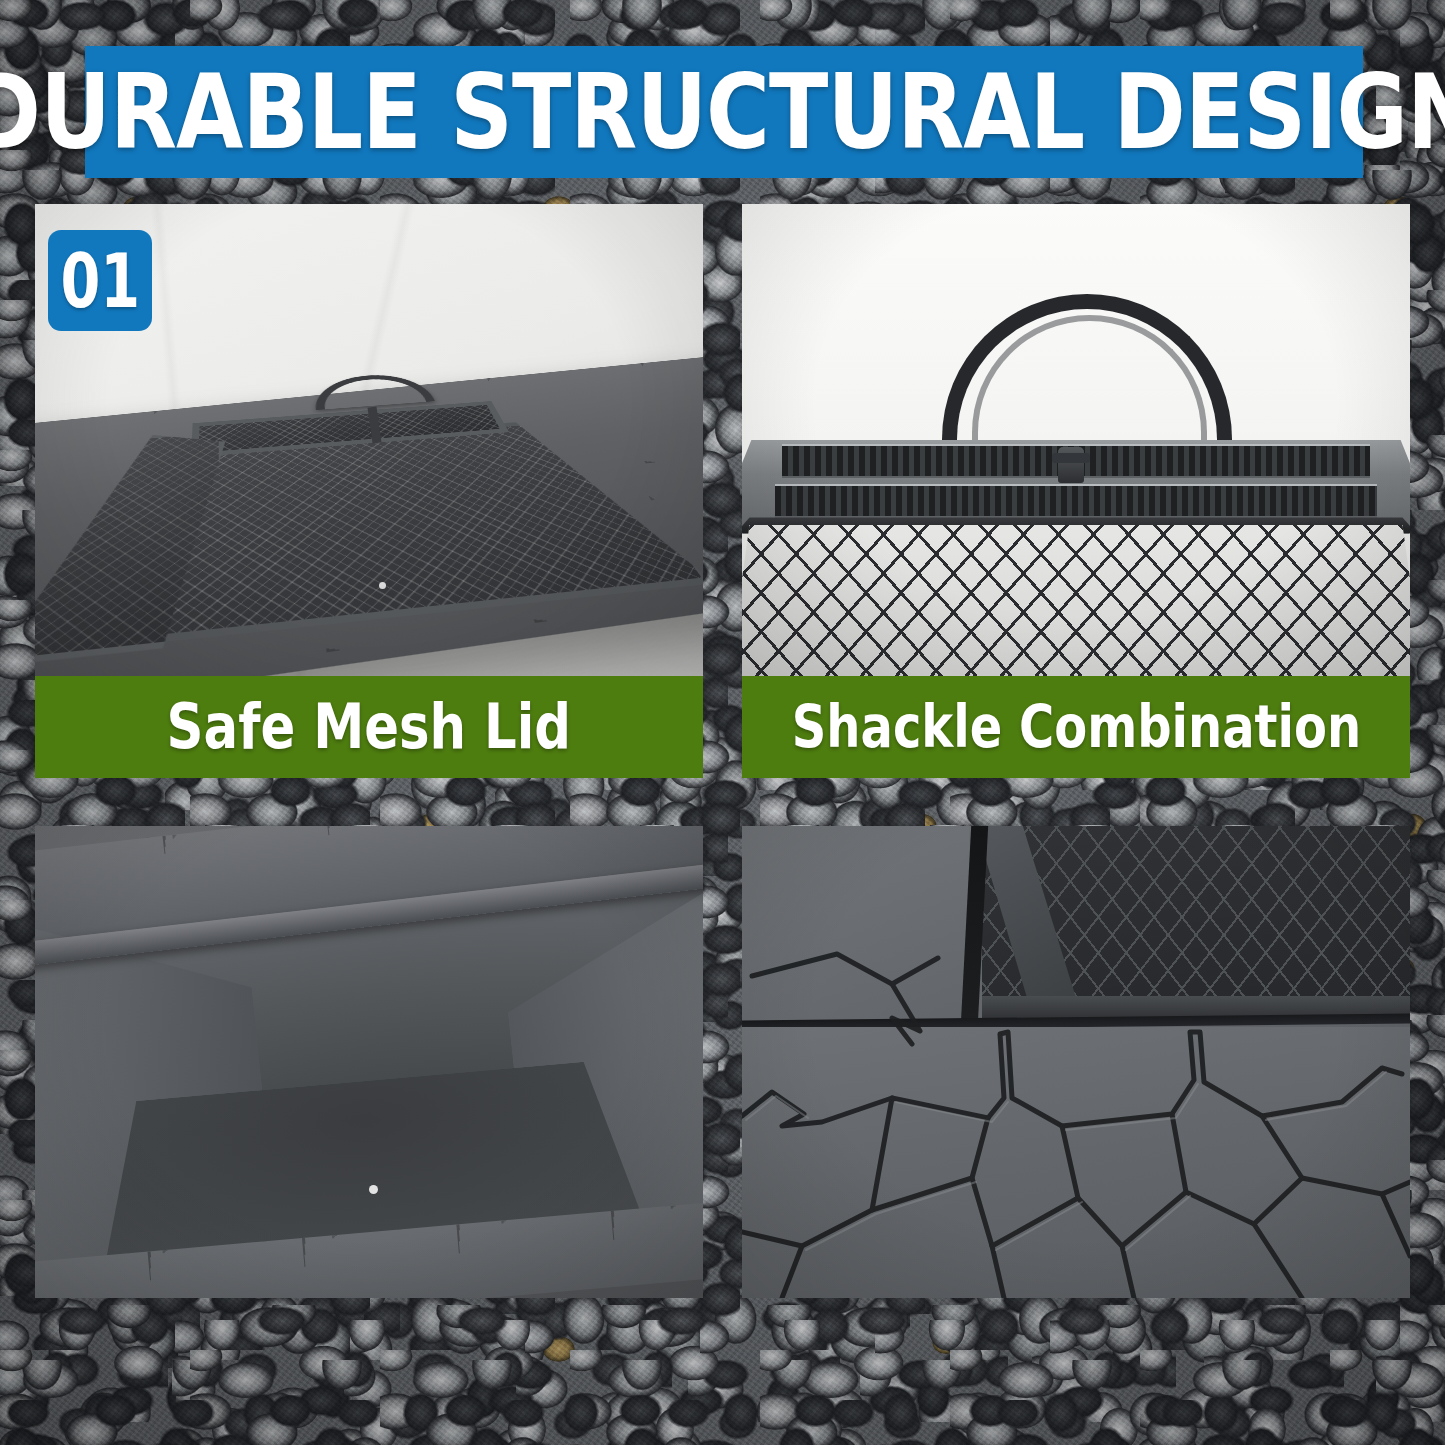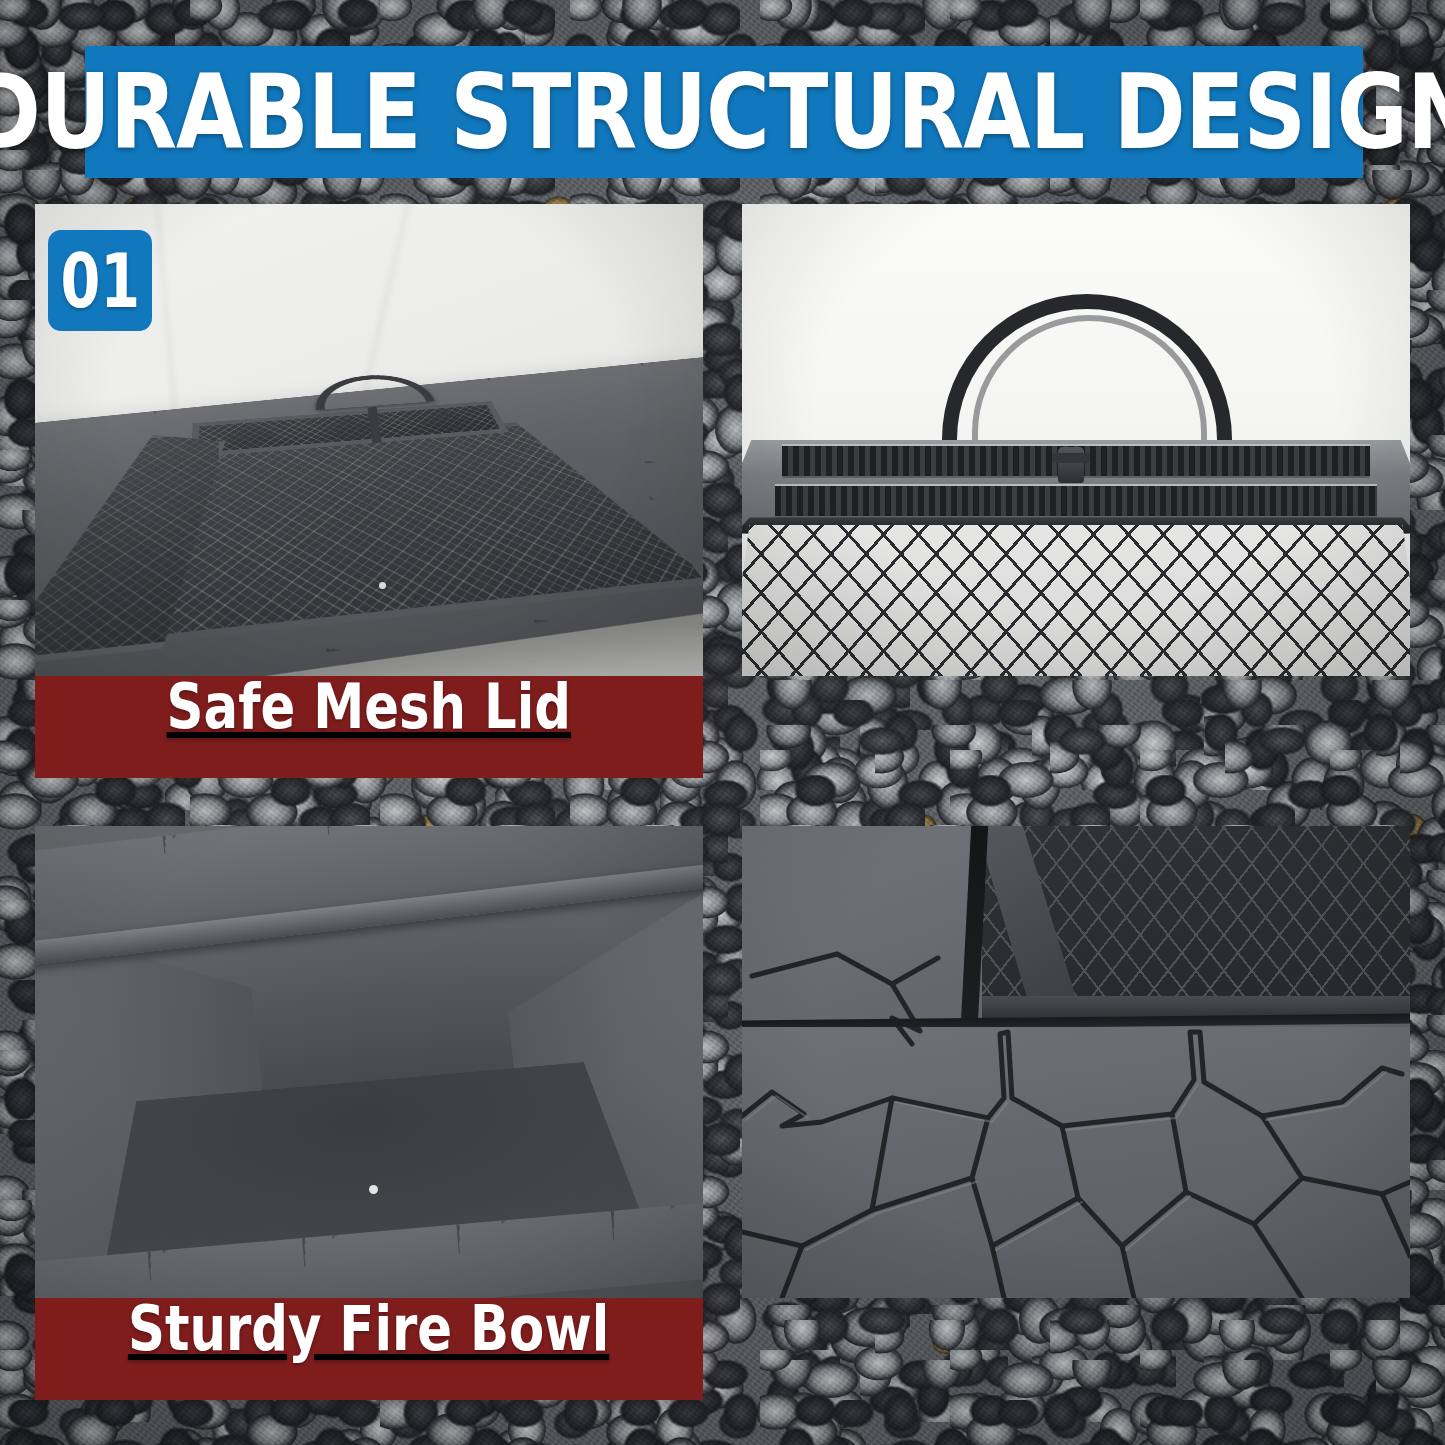"Safe Mesh Lid" .caption { align-items: none -> center; background: #7f1d1d -> #4d7c0f; text-decoration: underline -> none }
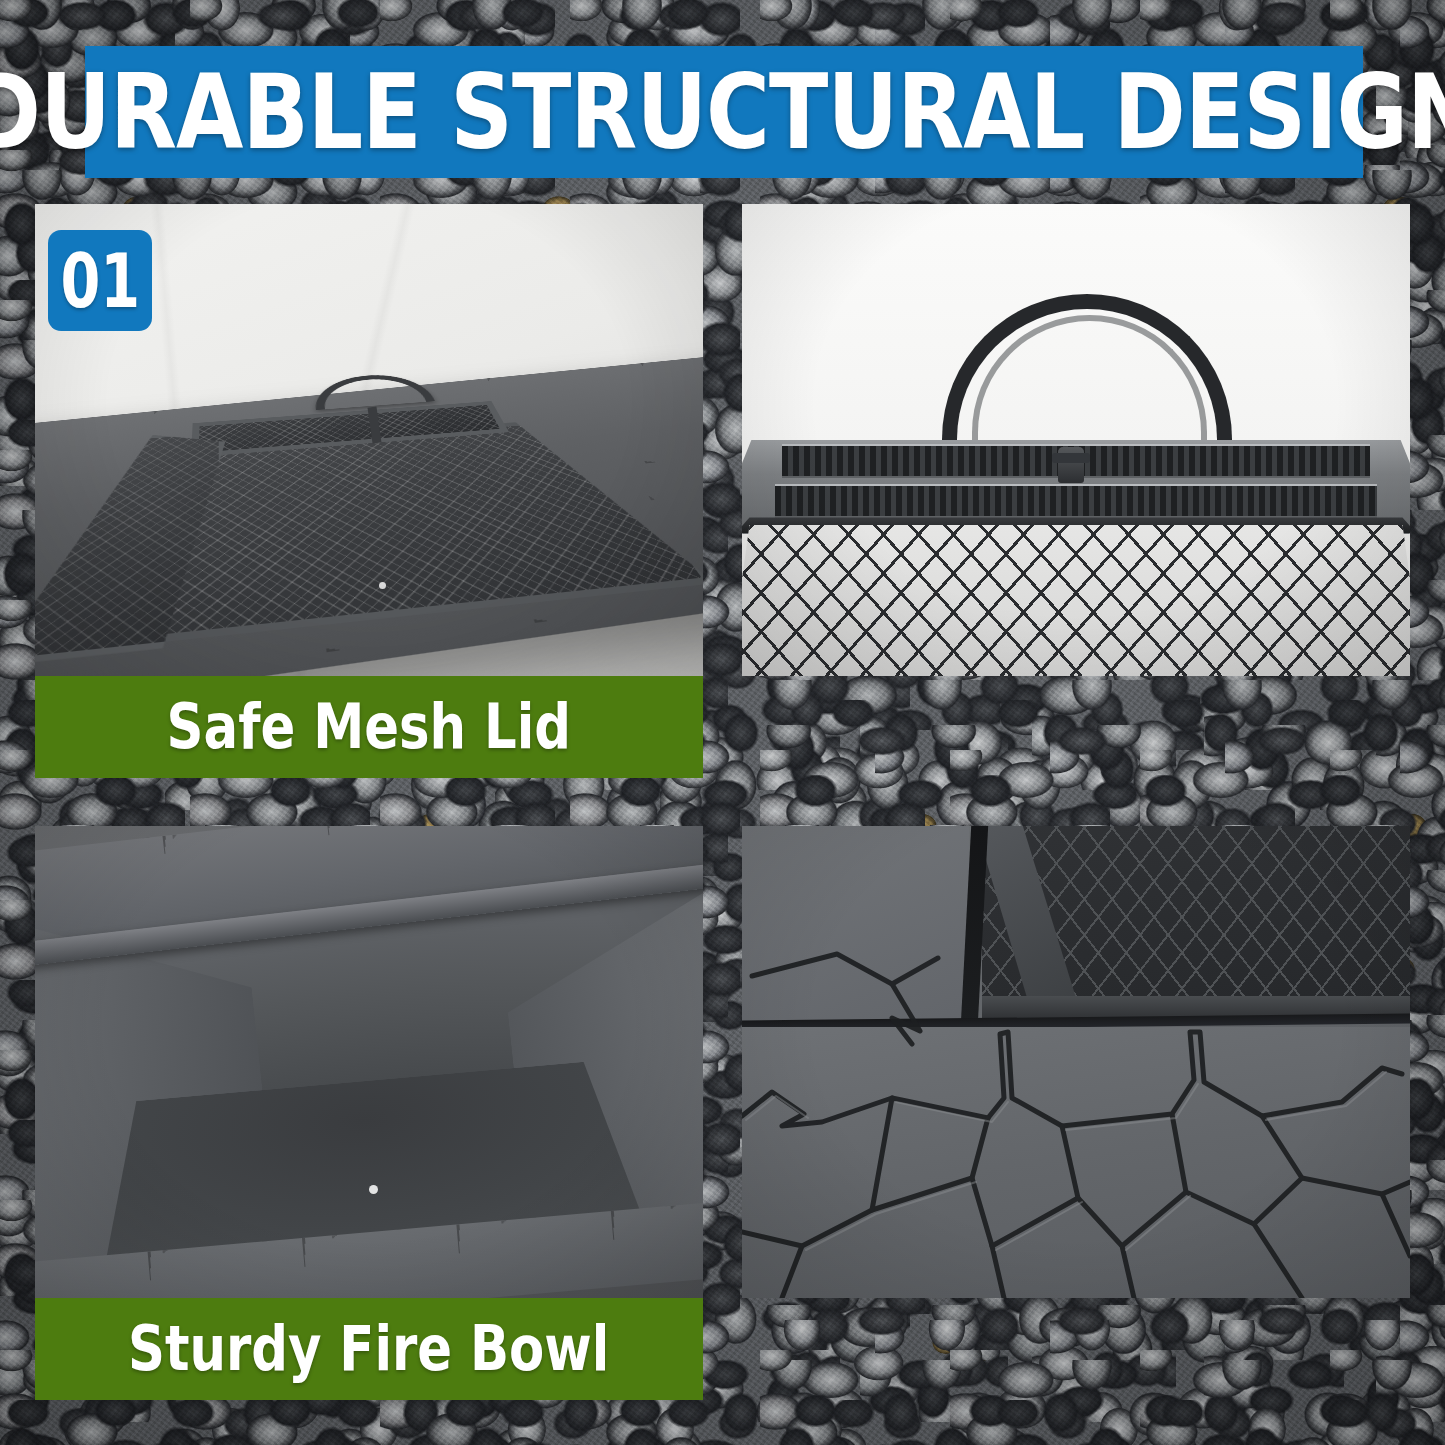"Shackle Combination" div.caption { html: none -> <div> <span>Shackle Combination</span> </div> }
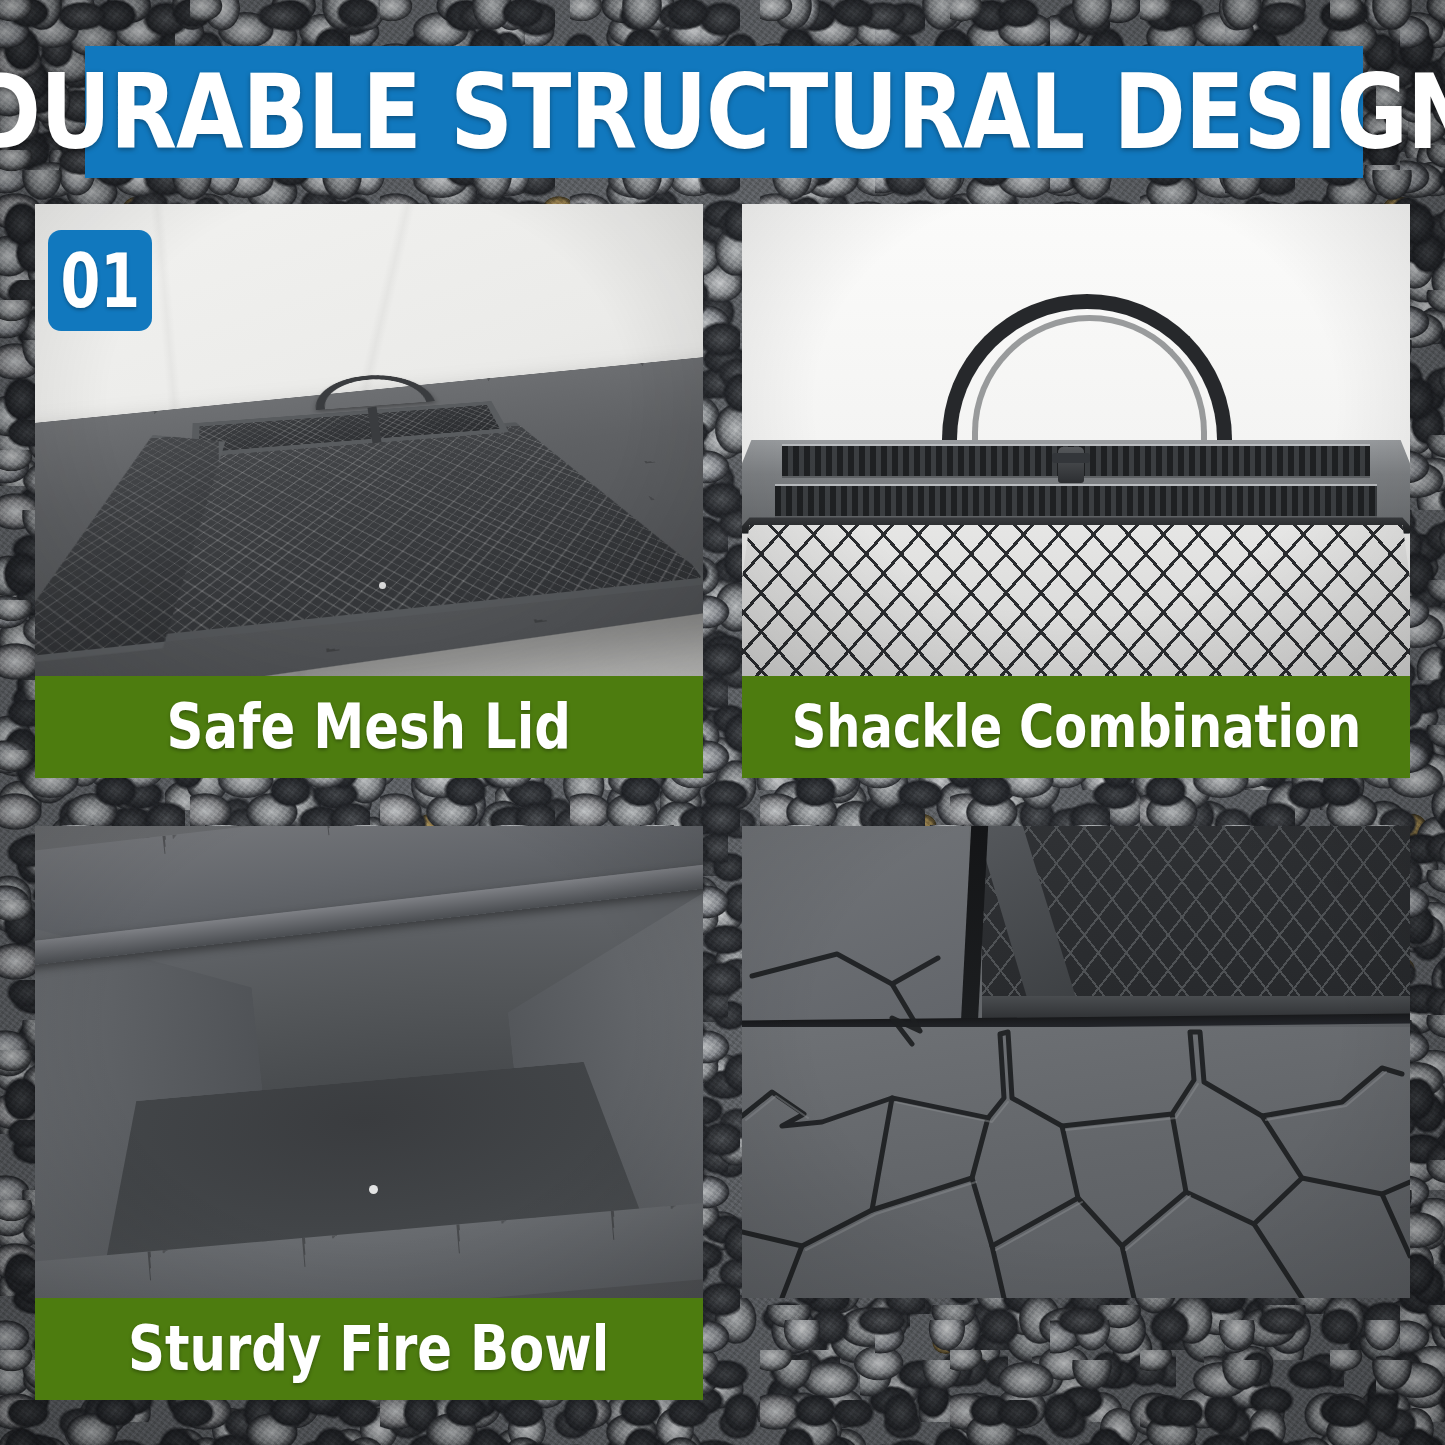"Sturdy Fire Bowl" div.caption { html: <div> <span>Sturdy Fire Bowl</span> </div> -> none }
